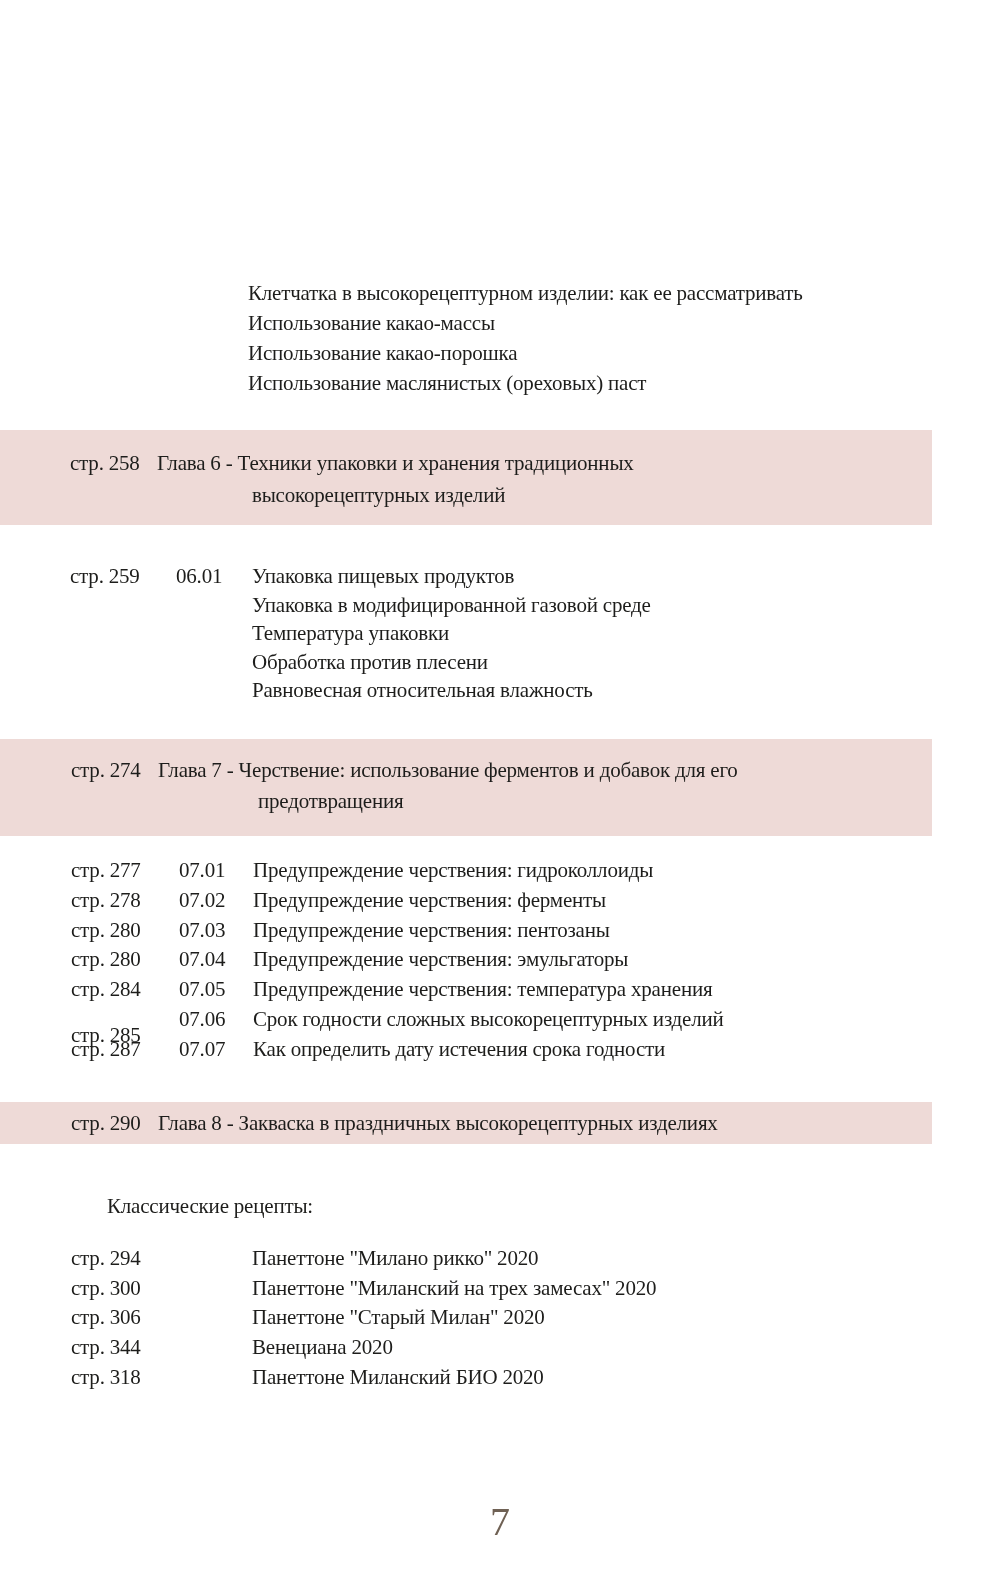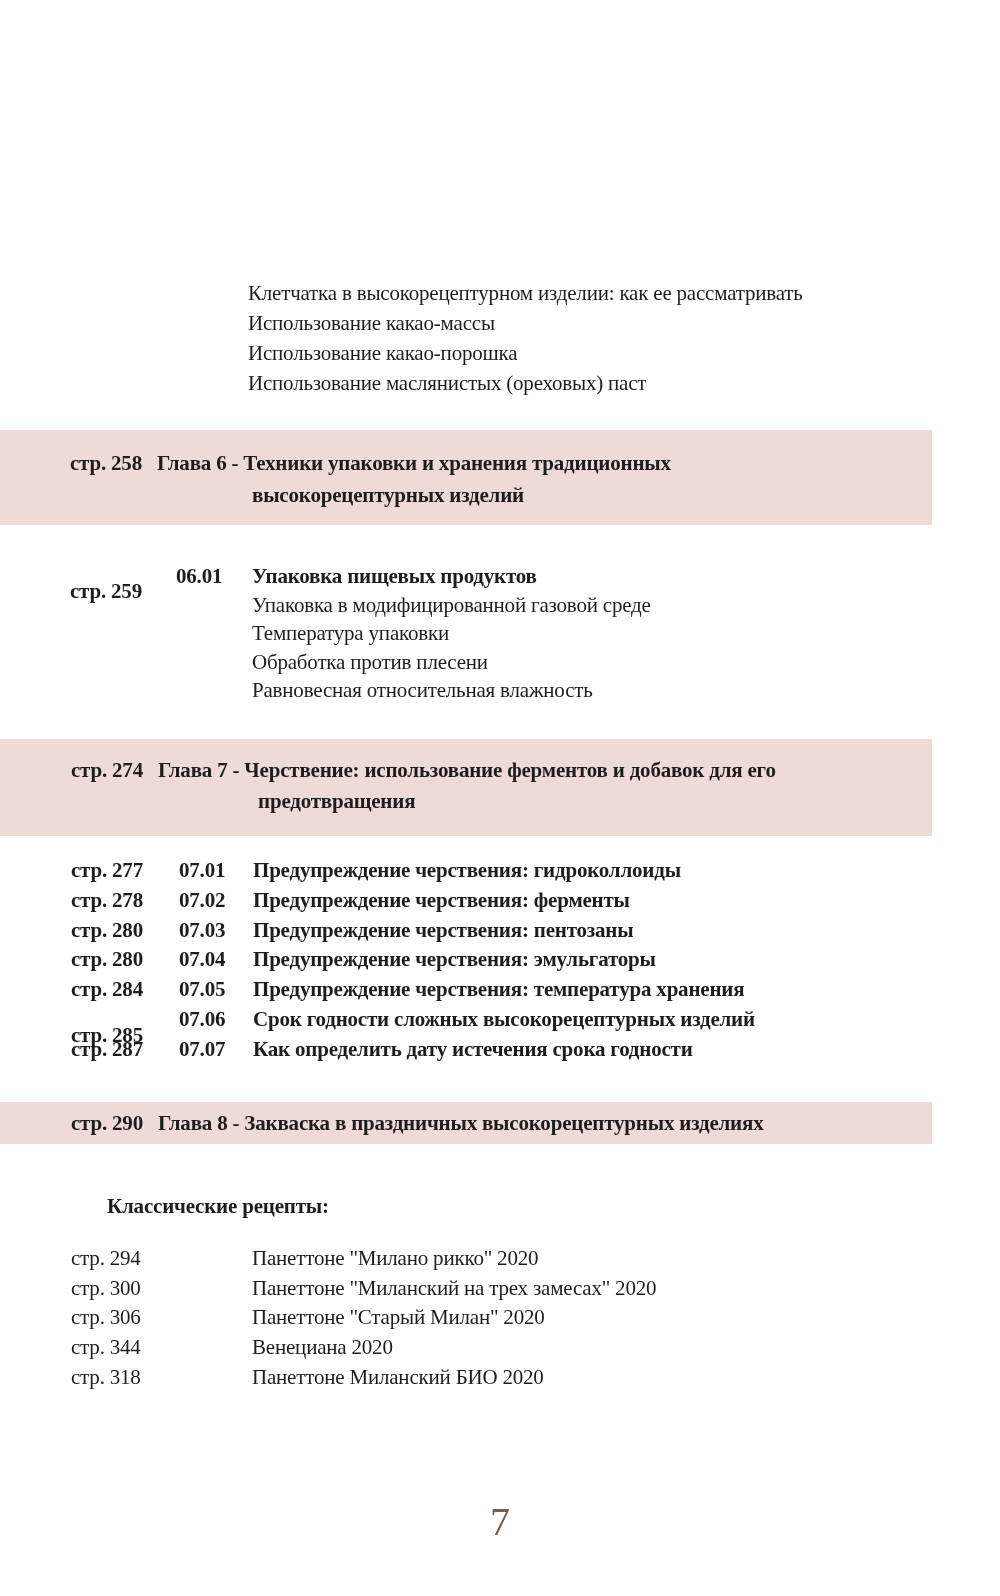"стр. 258" .bold { font-weight: bold -> normal }
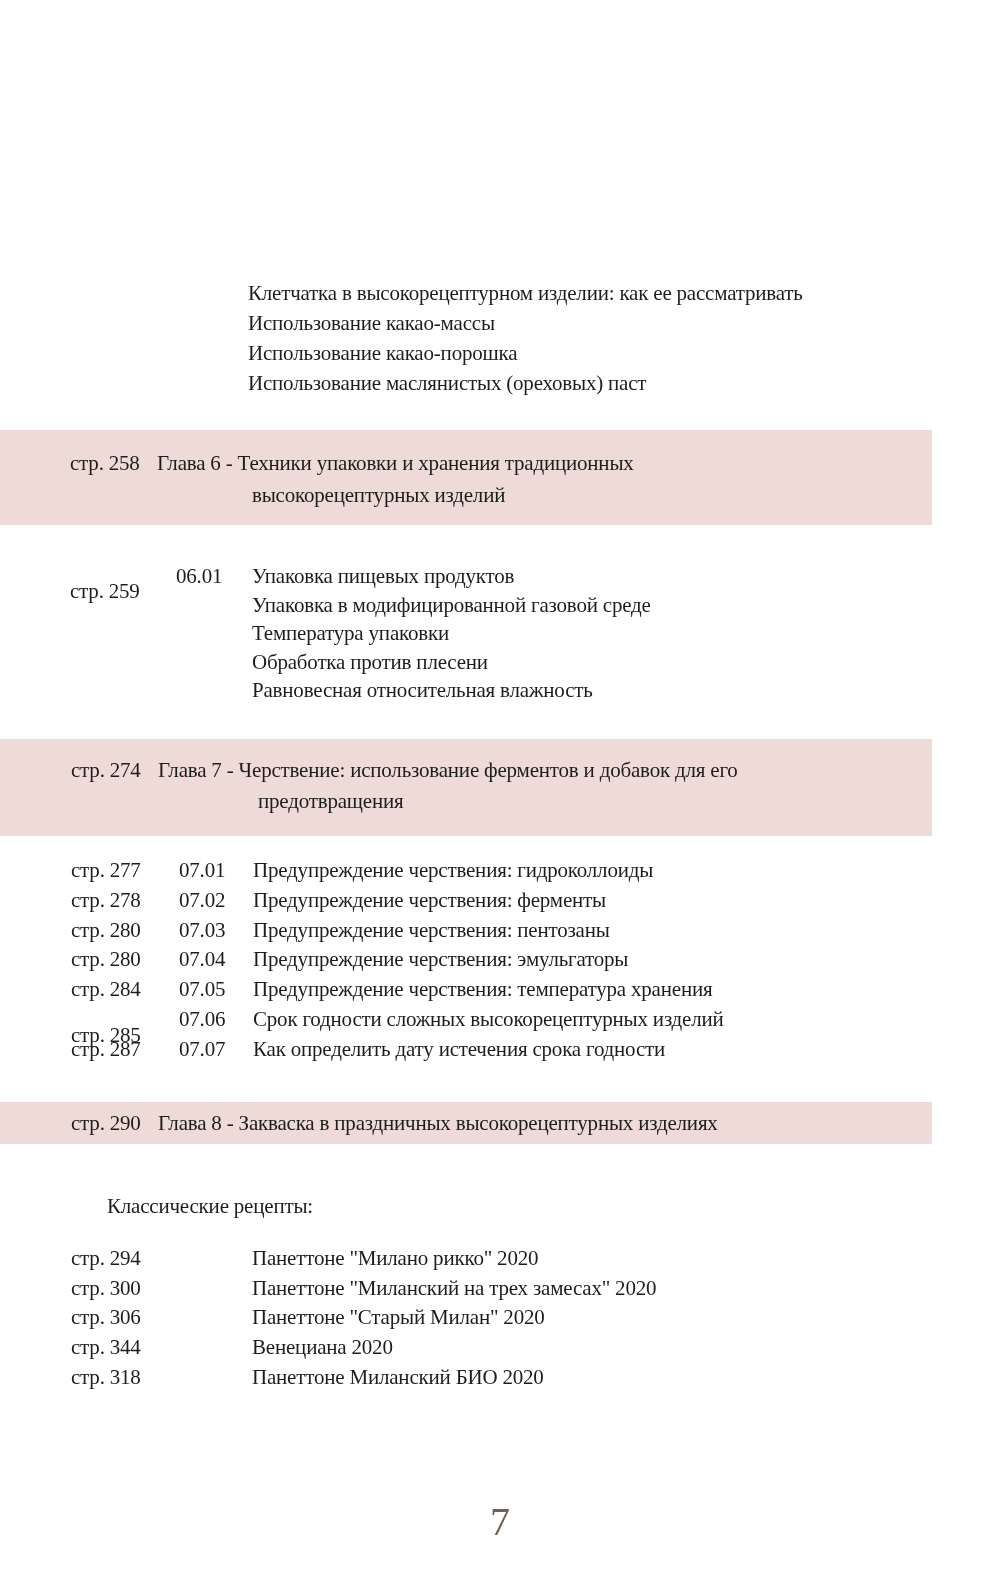"стр. 259" div.line { margin-top: 15px -> none }
